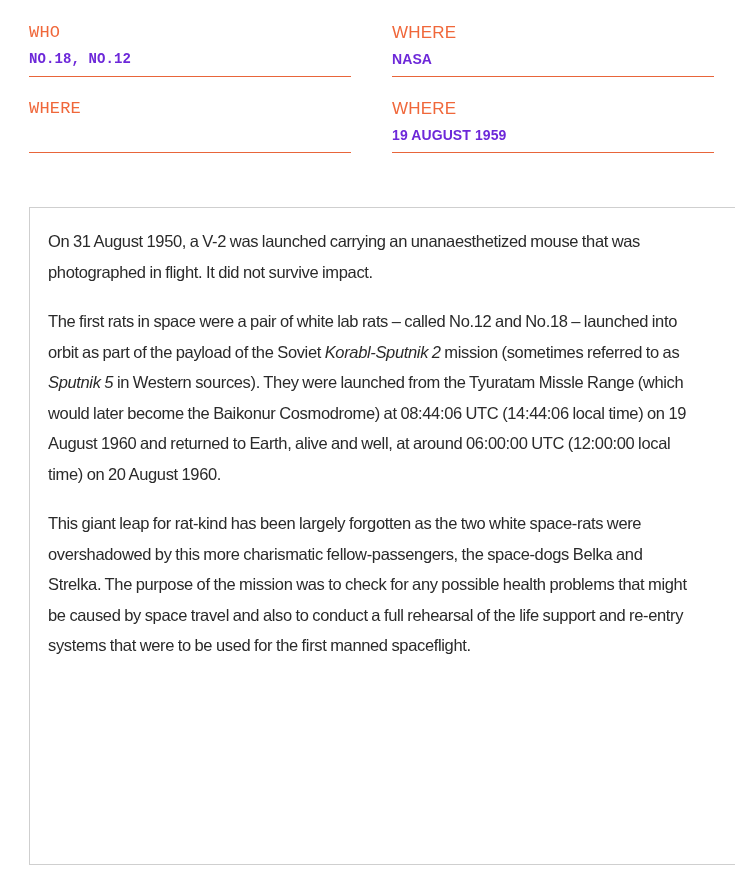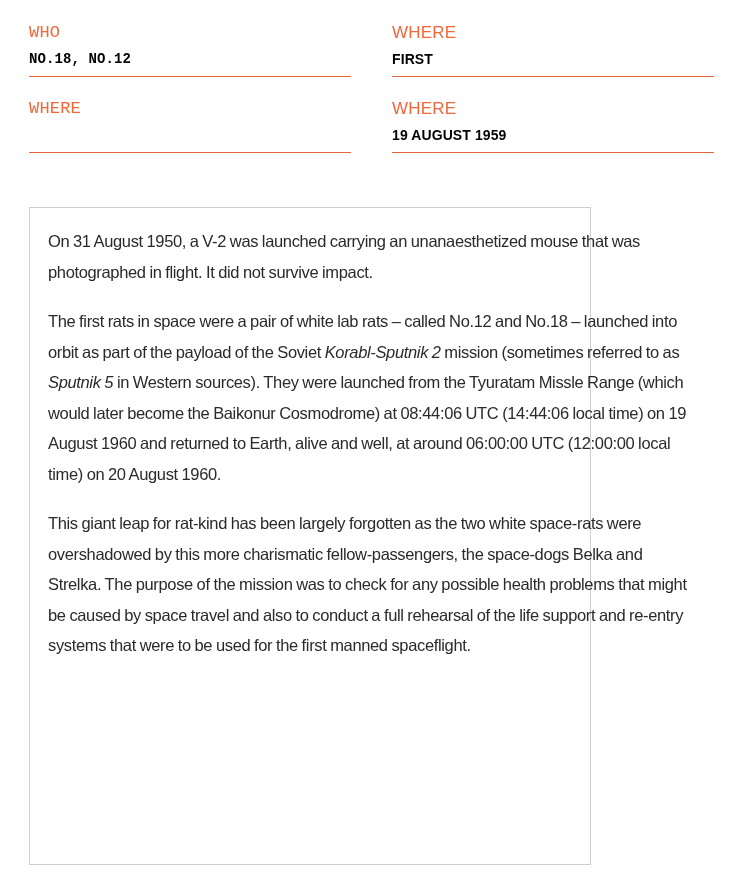"NO.18, NO.12" .fact-value { color: #000000 -> #6d28d9 }
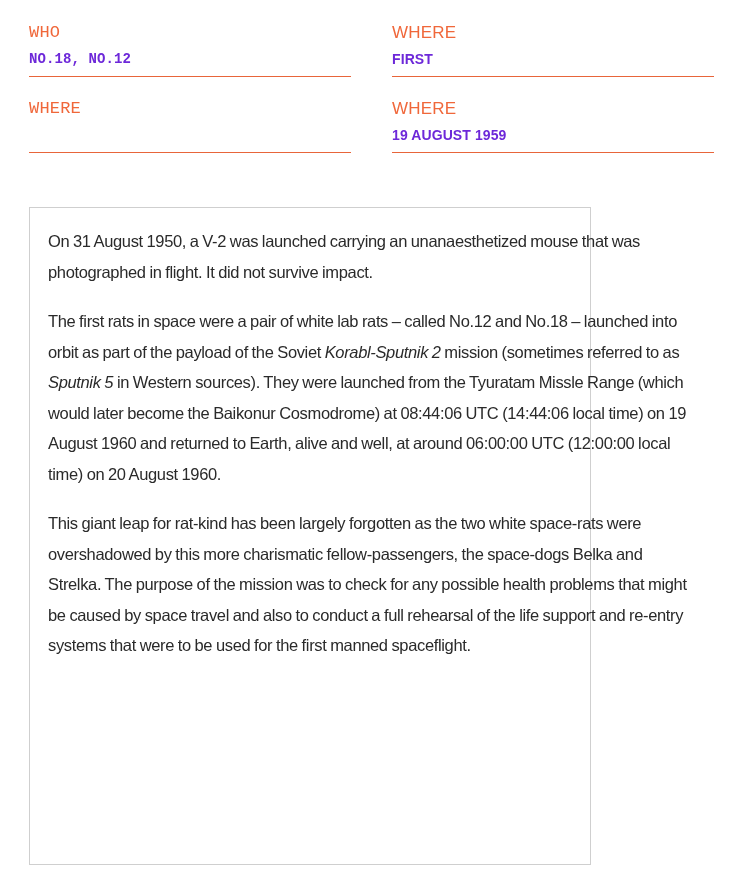"FIRST" div.fact-value { text: FIRST -> NASA }
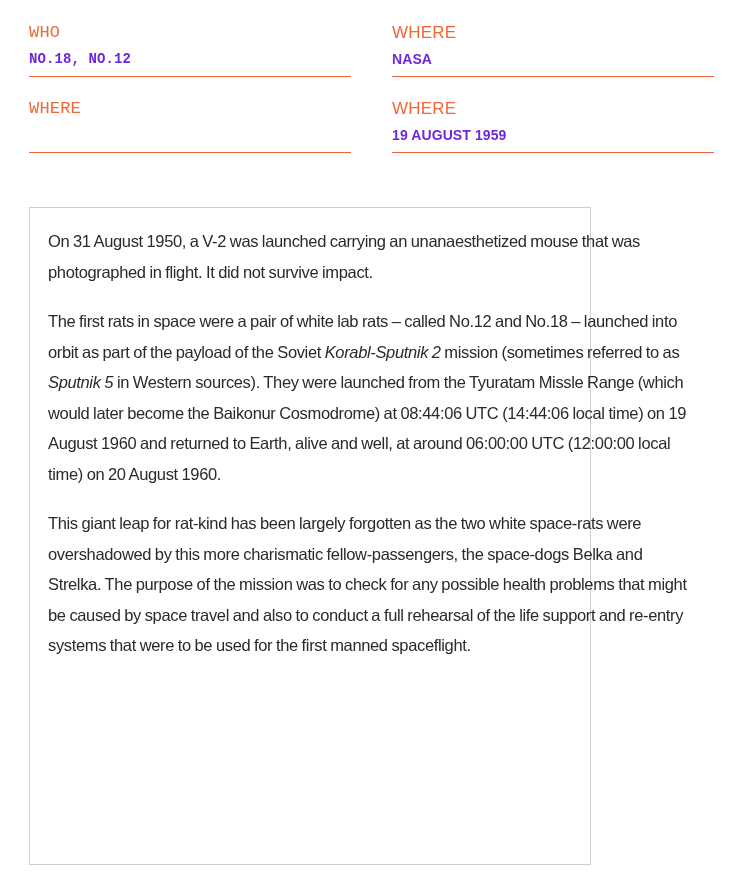"On 31 August 1950, a" .article { width: 562px -> 707px }
